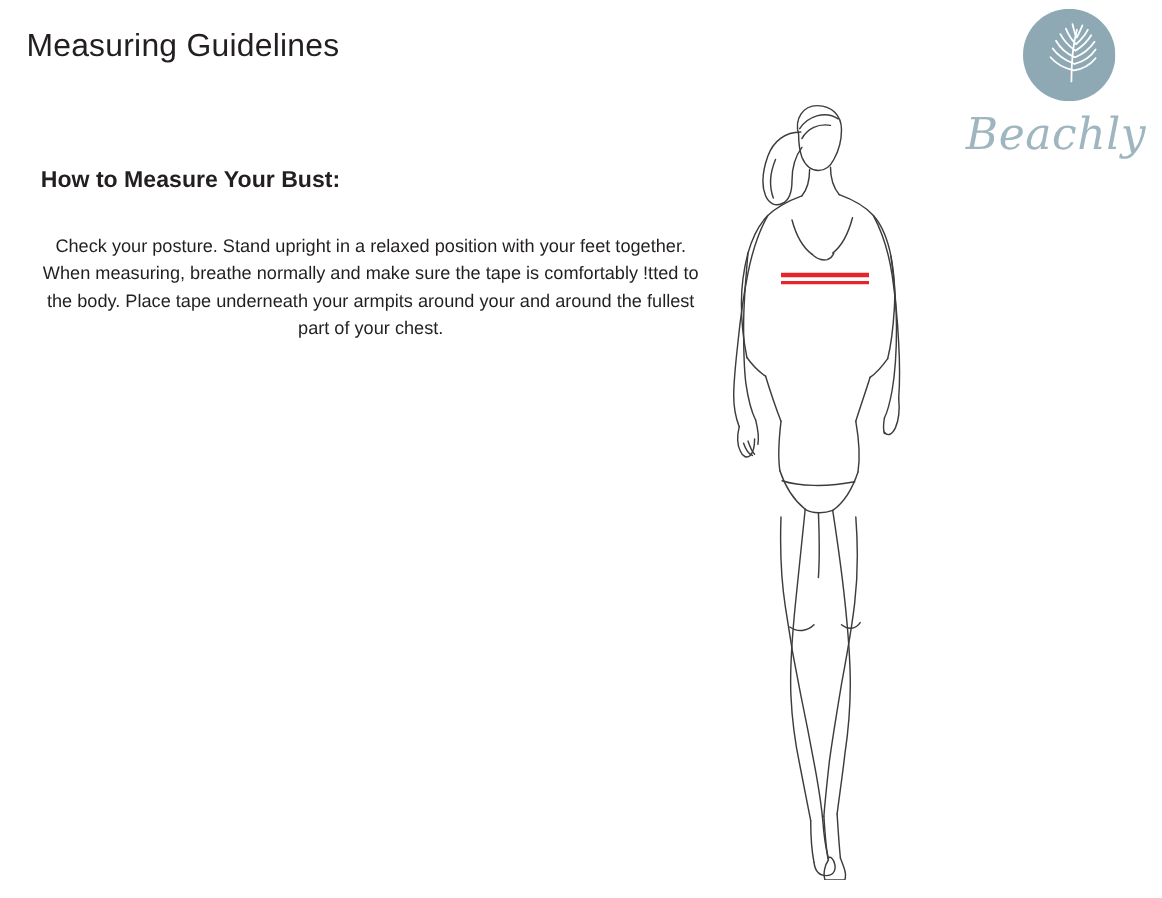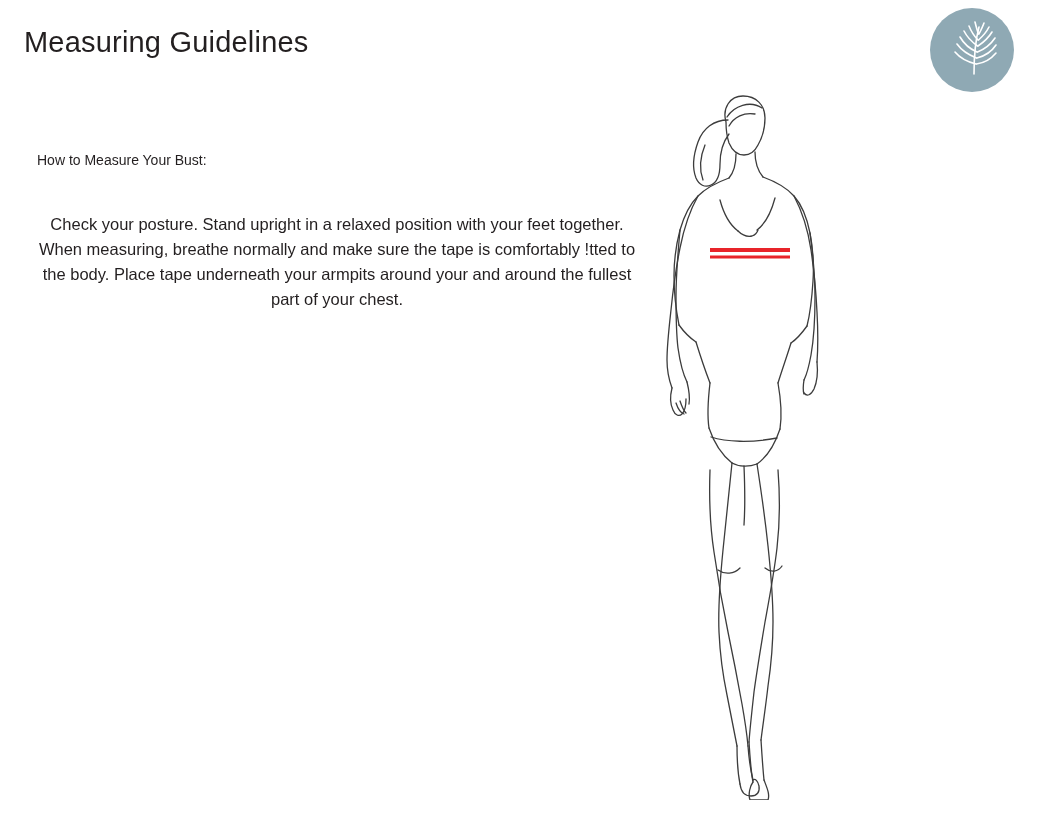"Beachly" div.logo-wordmark { html: none -> <div>Beachly</div> }
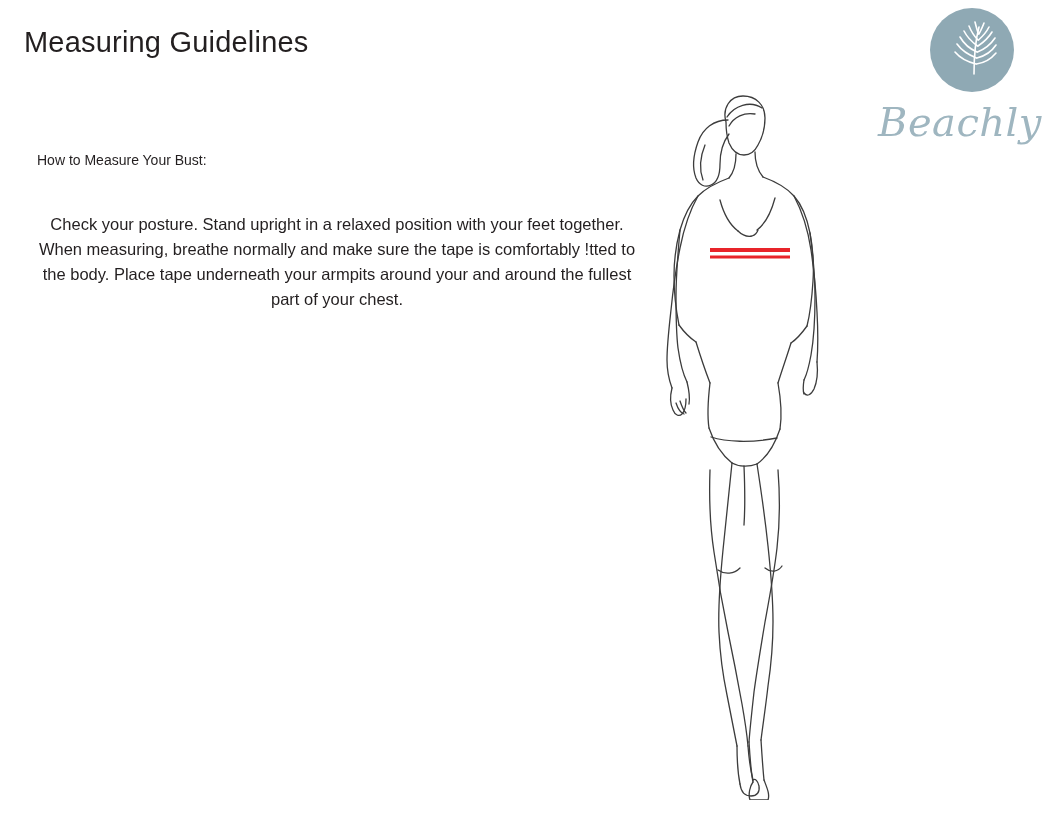"How to Measure Your Bust:" .section-heading { font-size: 14px -> 21px; font-weight: 400 -> 700 }
